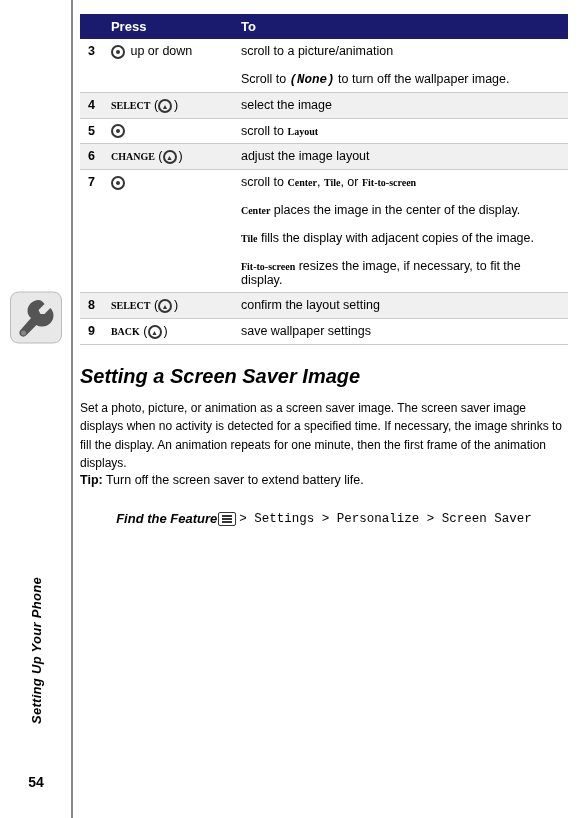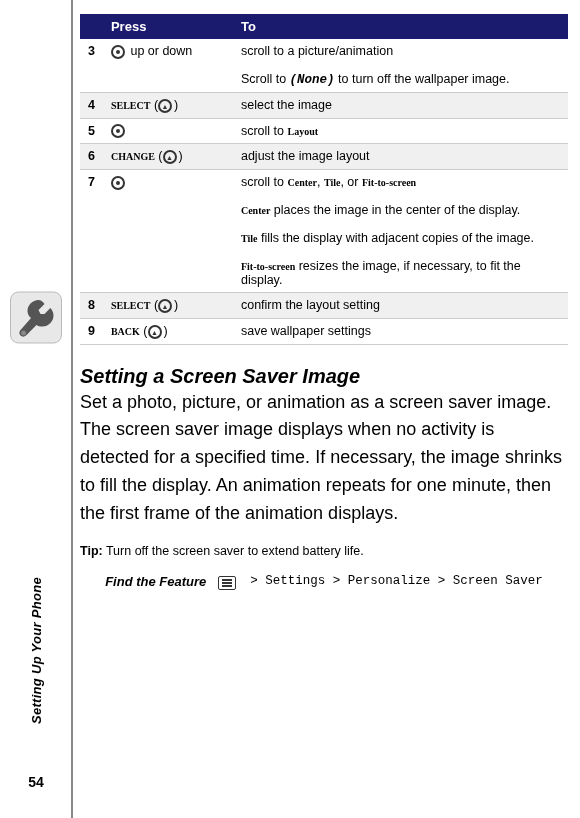"Setting a Screen Saver Image" .section-heading { margin-bottom: none -> 10px }
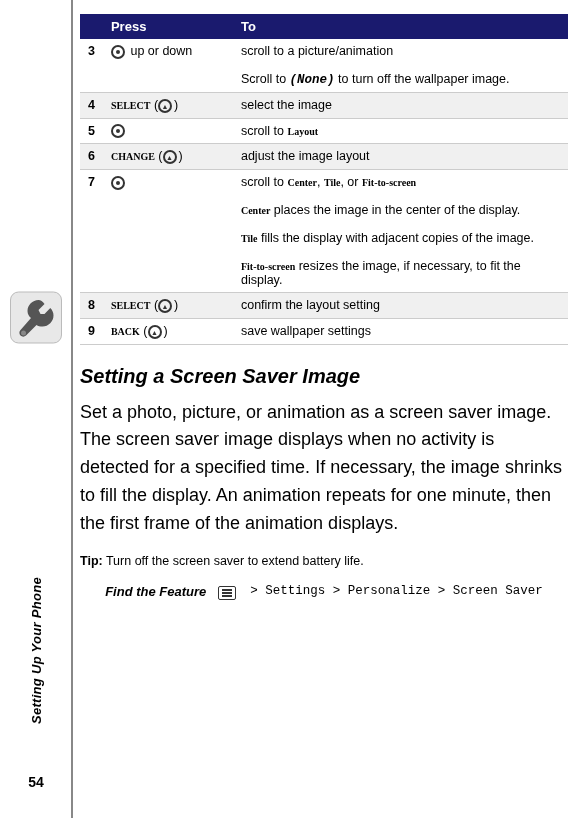"Set a photo, picture, or" .section-body { font-size: 18px -> 12px; margin-bottom: 16px -> 0 }
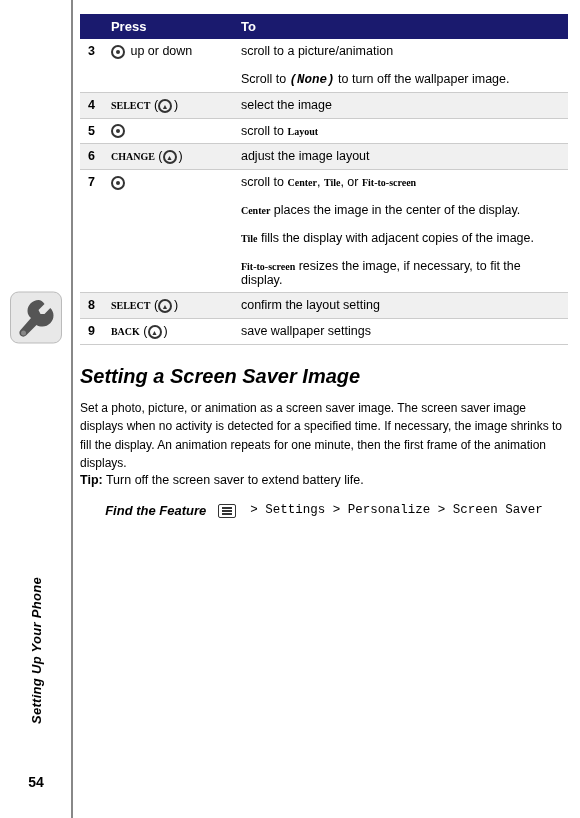"Tip: Turn off the screen" .tip-line { margin-bottom: 12px -> 20px }
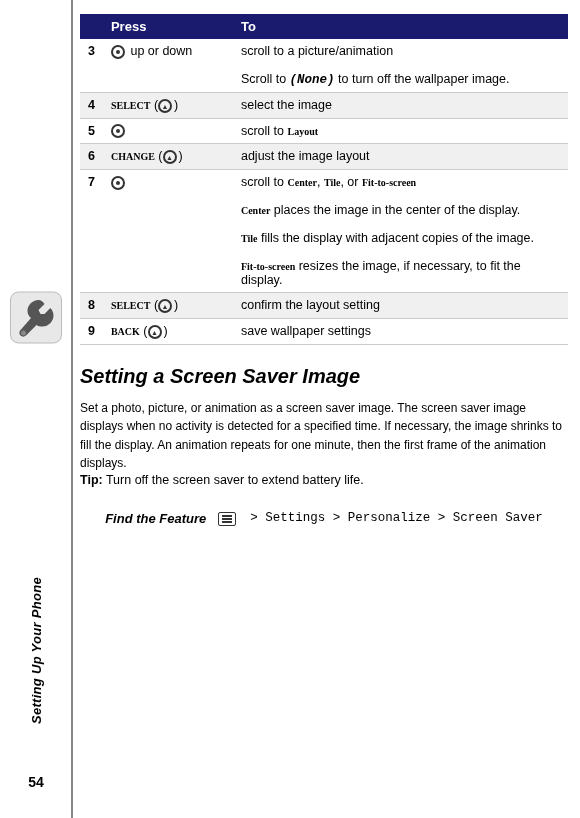"Find the Feature" .find-feature-block { align-items: flex-start -> center; gap: 12px -> 1px }
